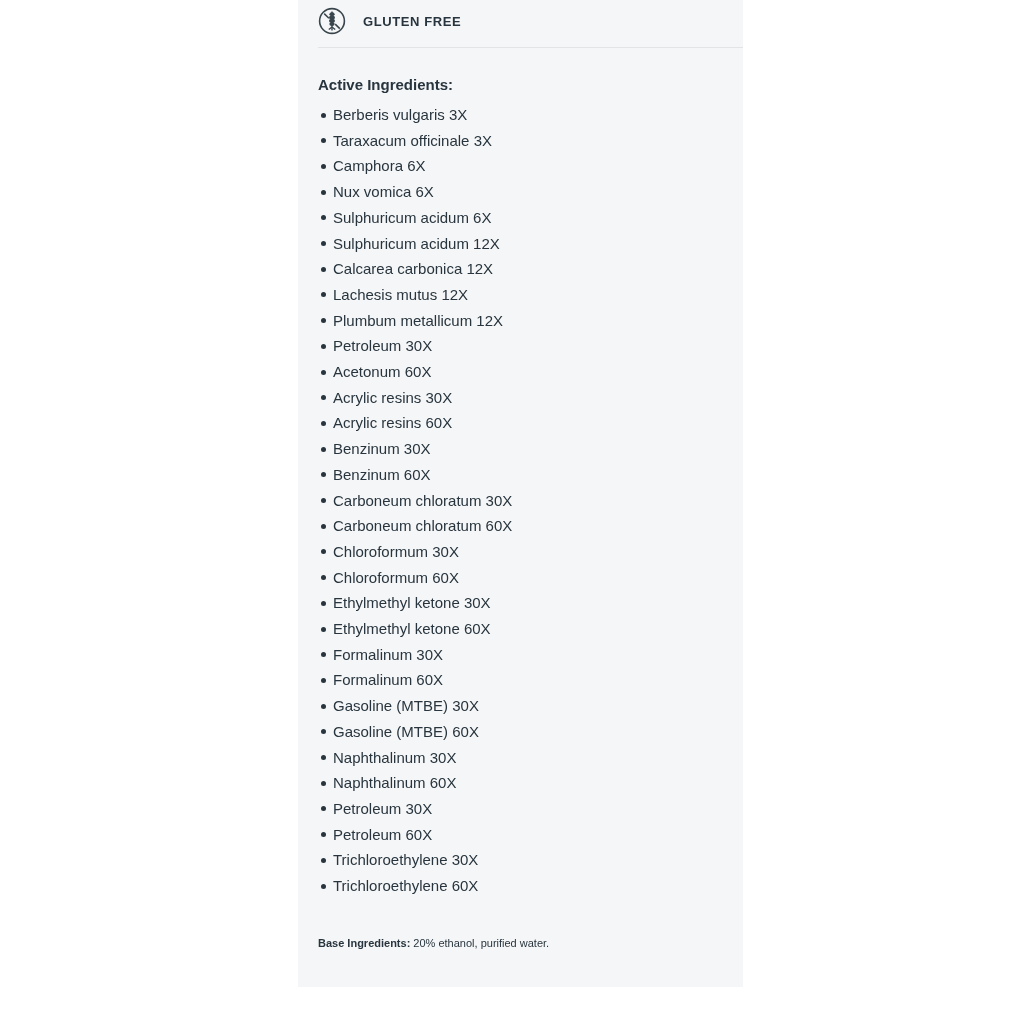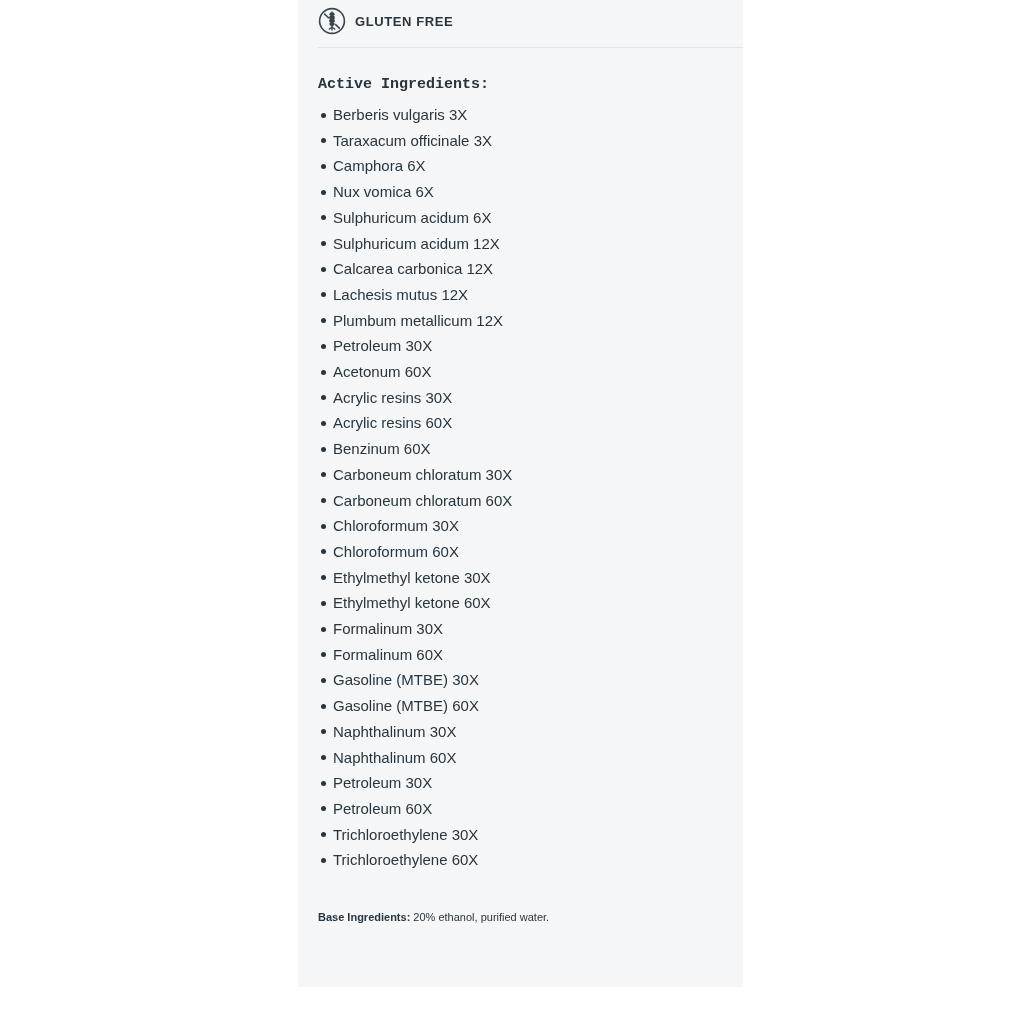"GLUTEN FREE" .badge-row { gap: 9px -> 17px }
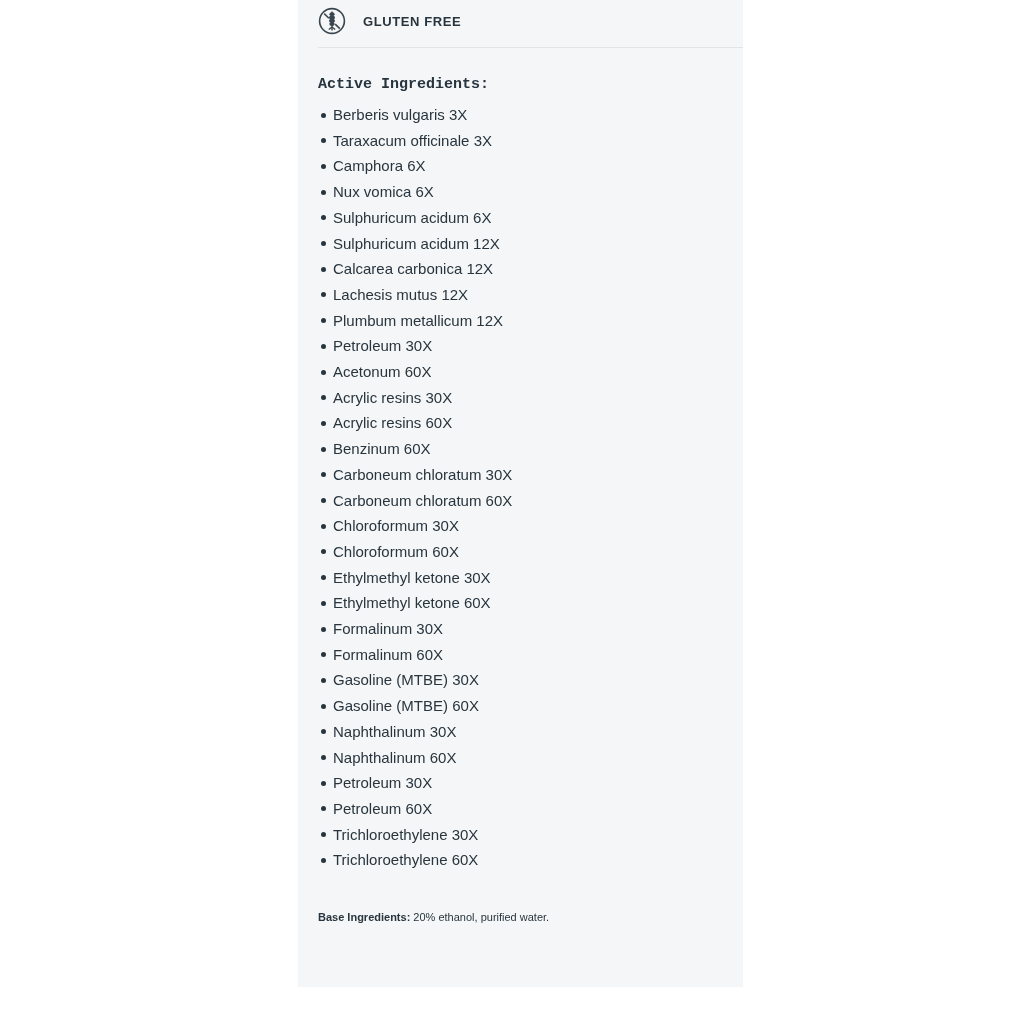"Active Ingredients:" .heading { font-family: Liberation Mono, monospace -> none }
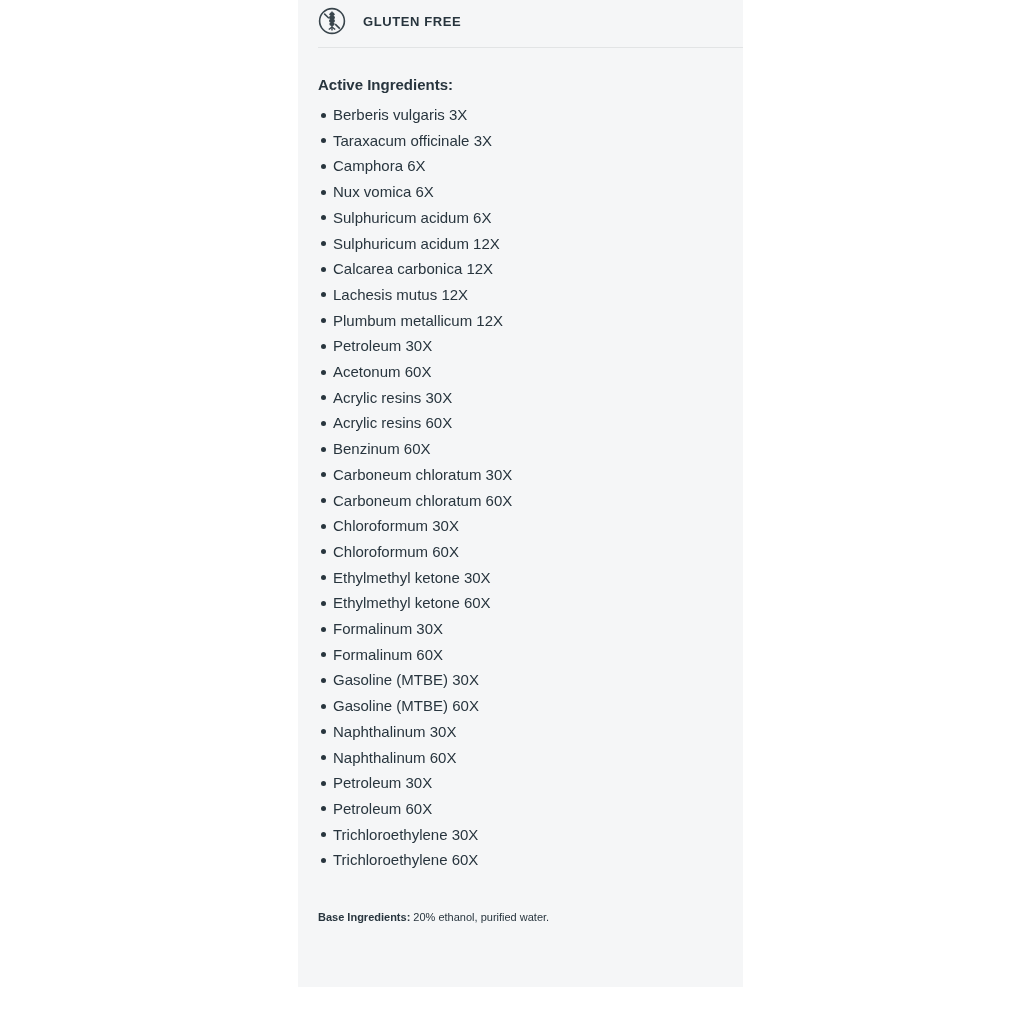"Benzinum 30X" li { html: none -> <li>Benzinum 30X</li> }
